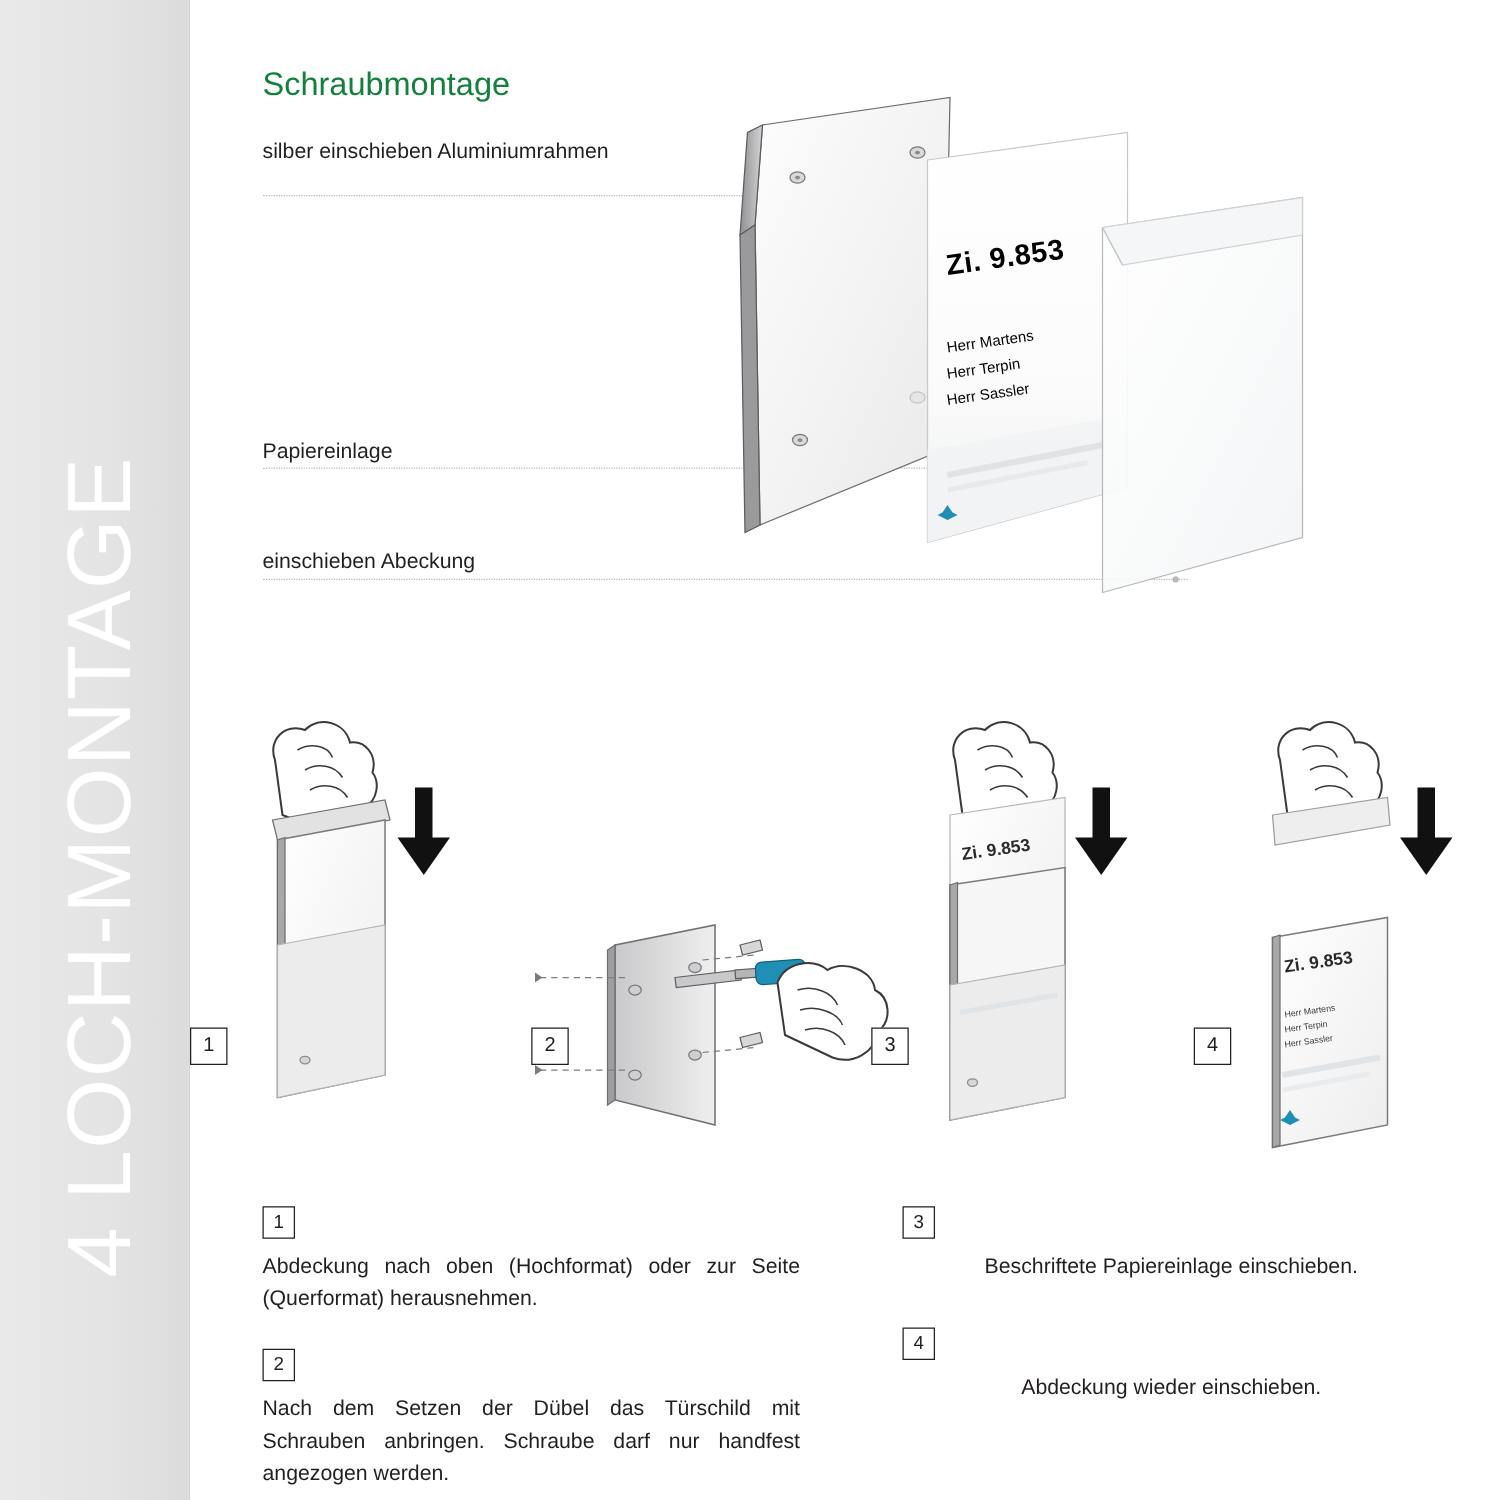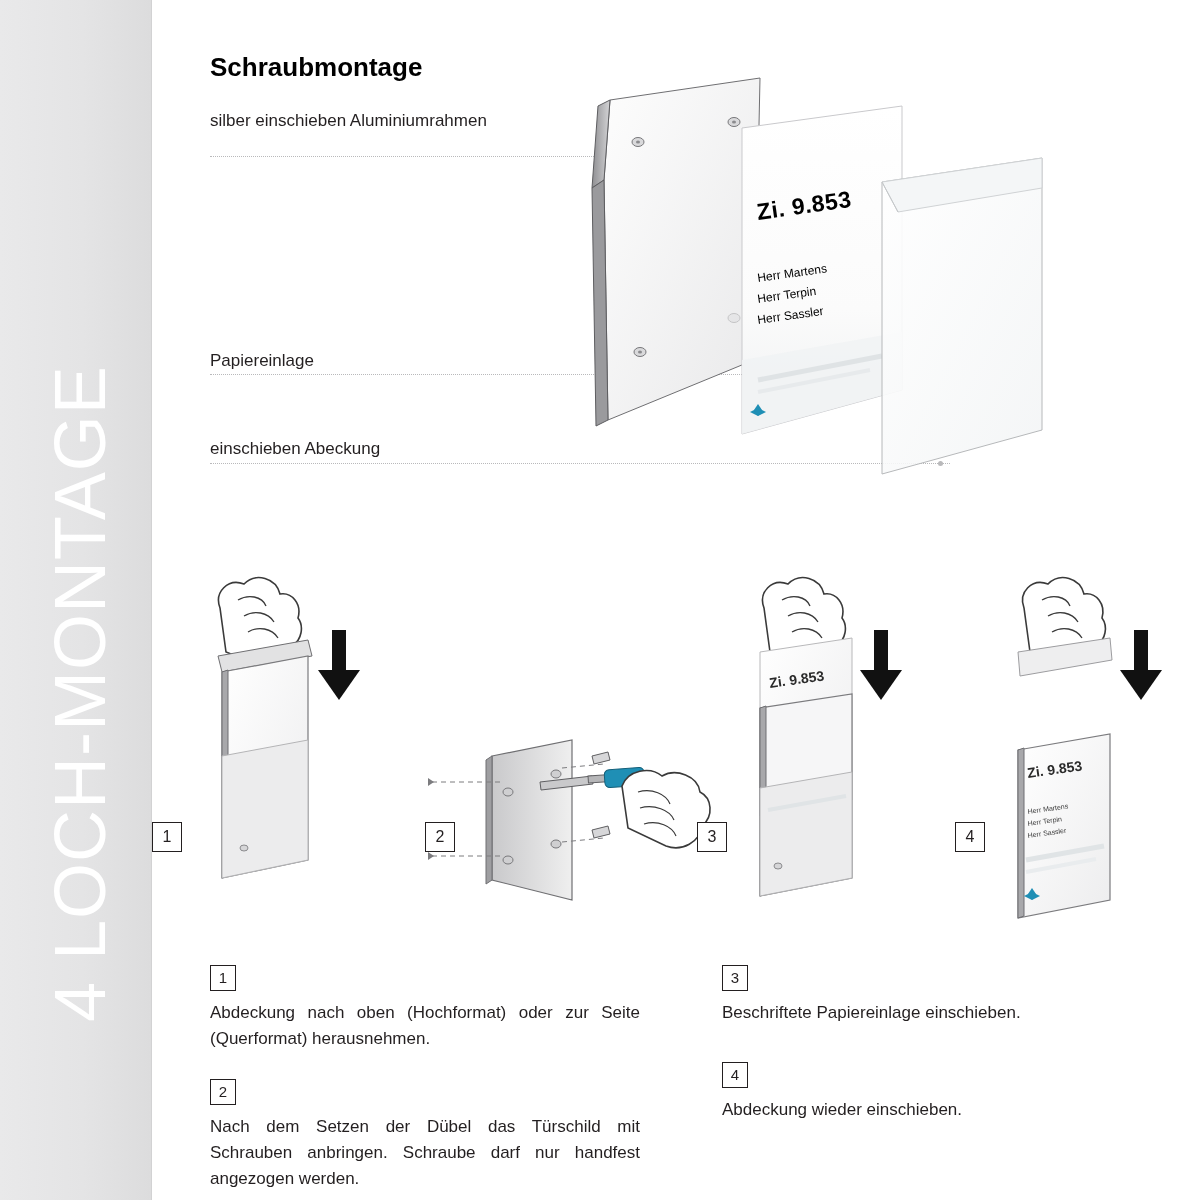"Schraubmontage" #main-heading { color: #000000 -> #15803d; font-weight: 700 -> 400 }
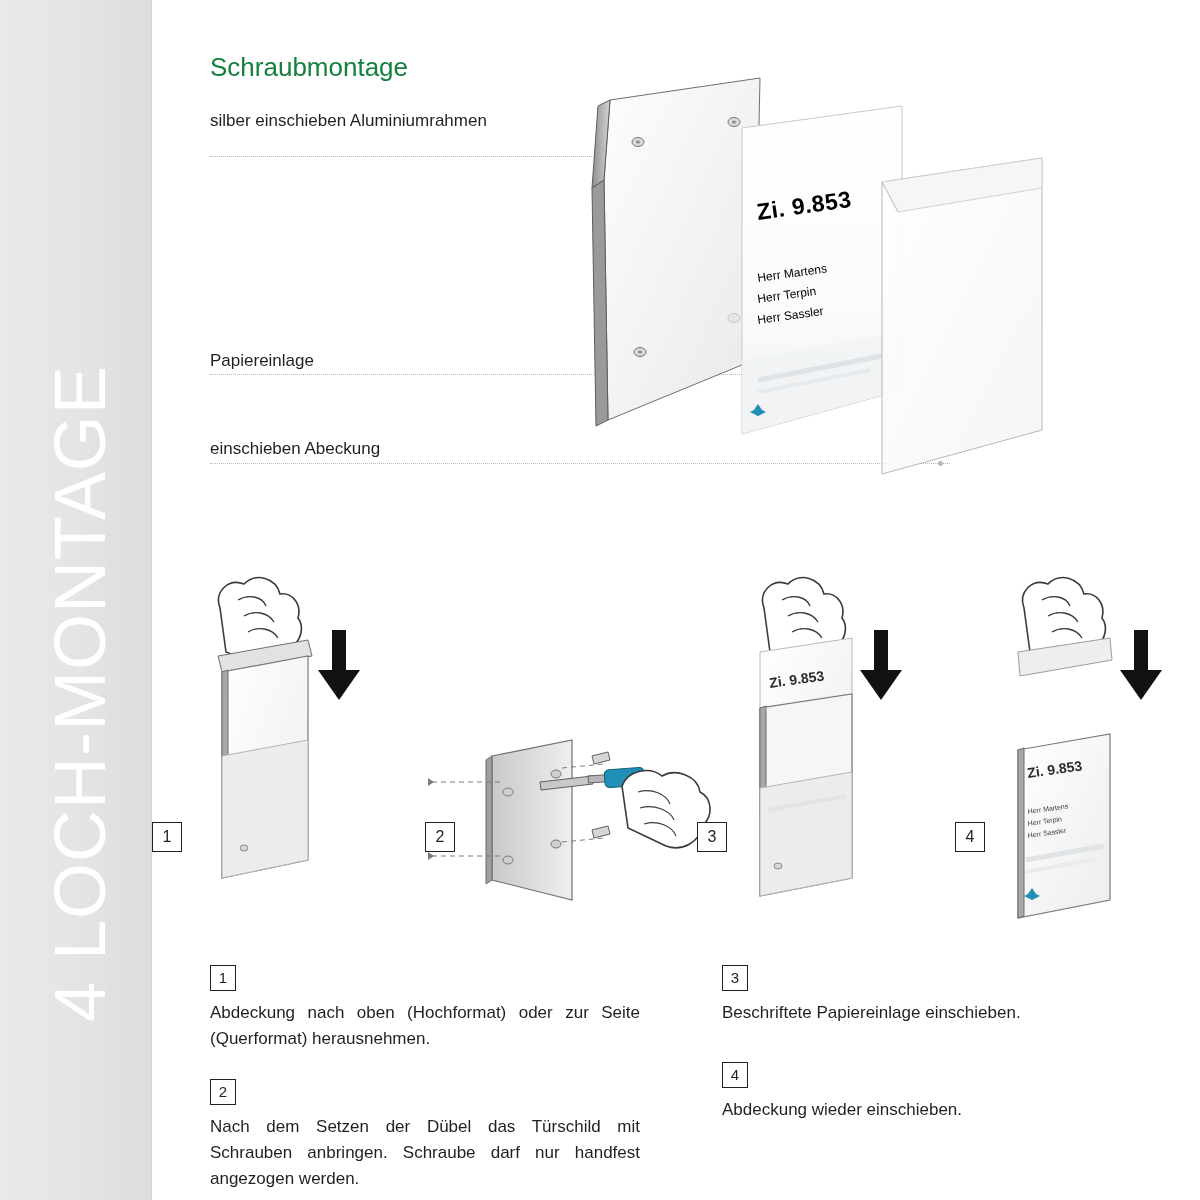"Beschriftete Papiereinlage einschieben." .cap-text.nojust { text-align: left -> center }
